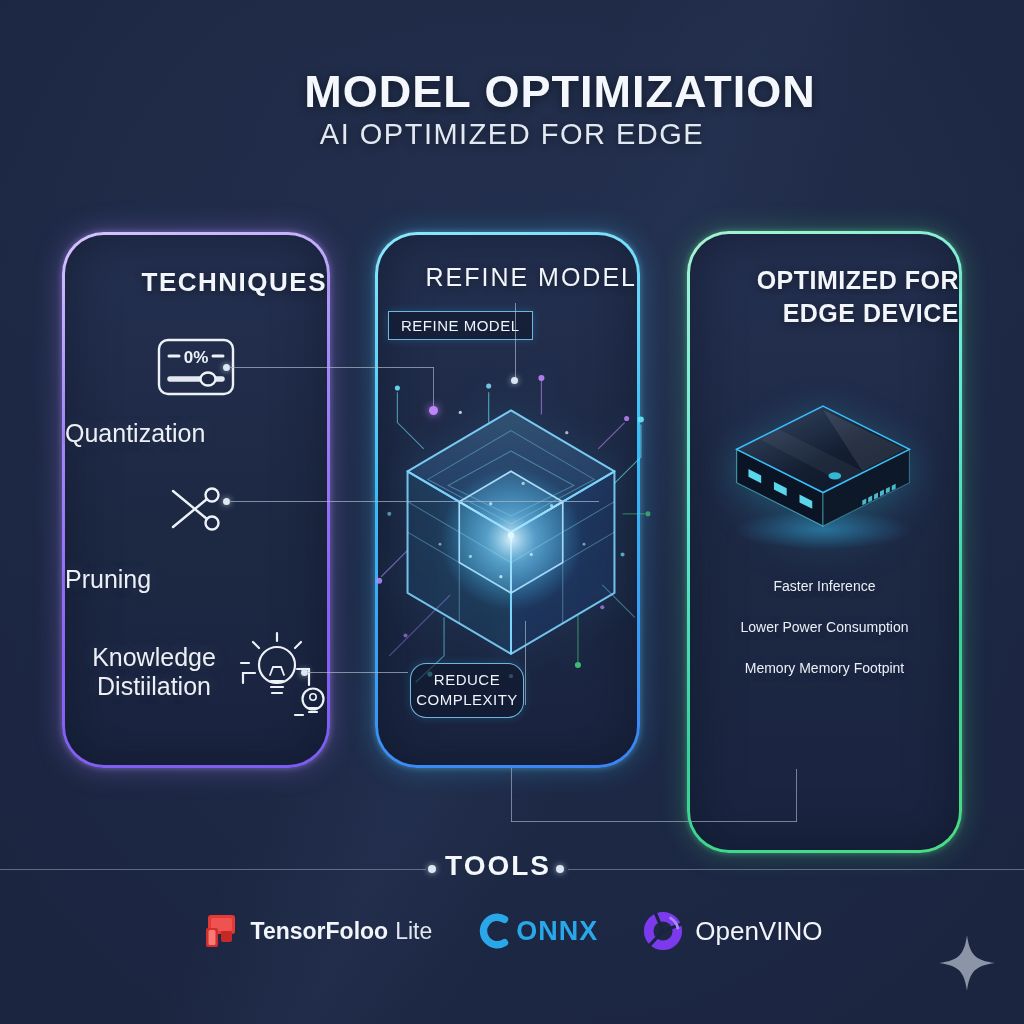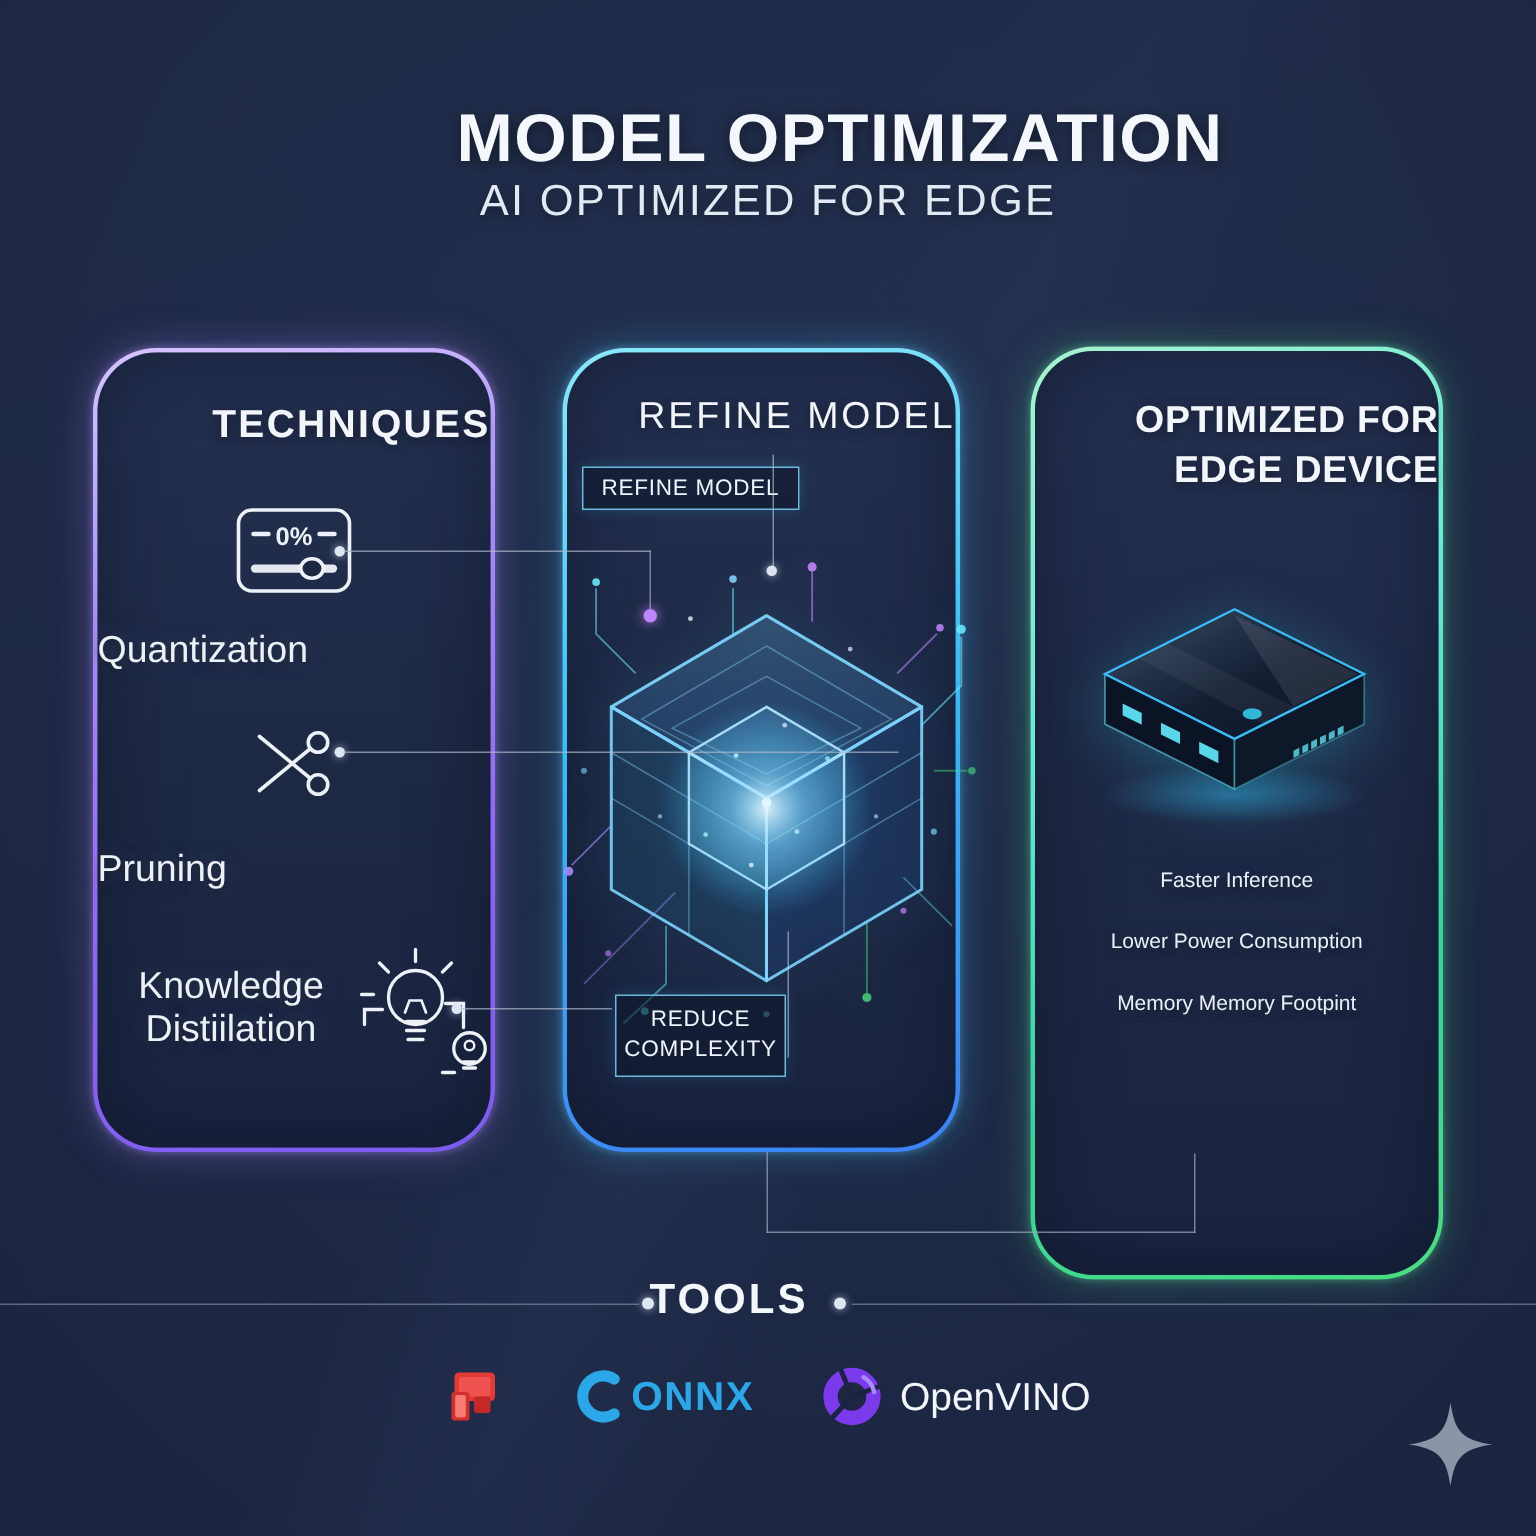"REDUCE" .badge-reduce { border-radius: none -> 16px }
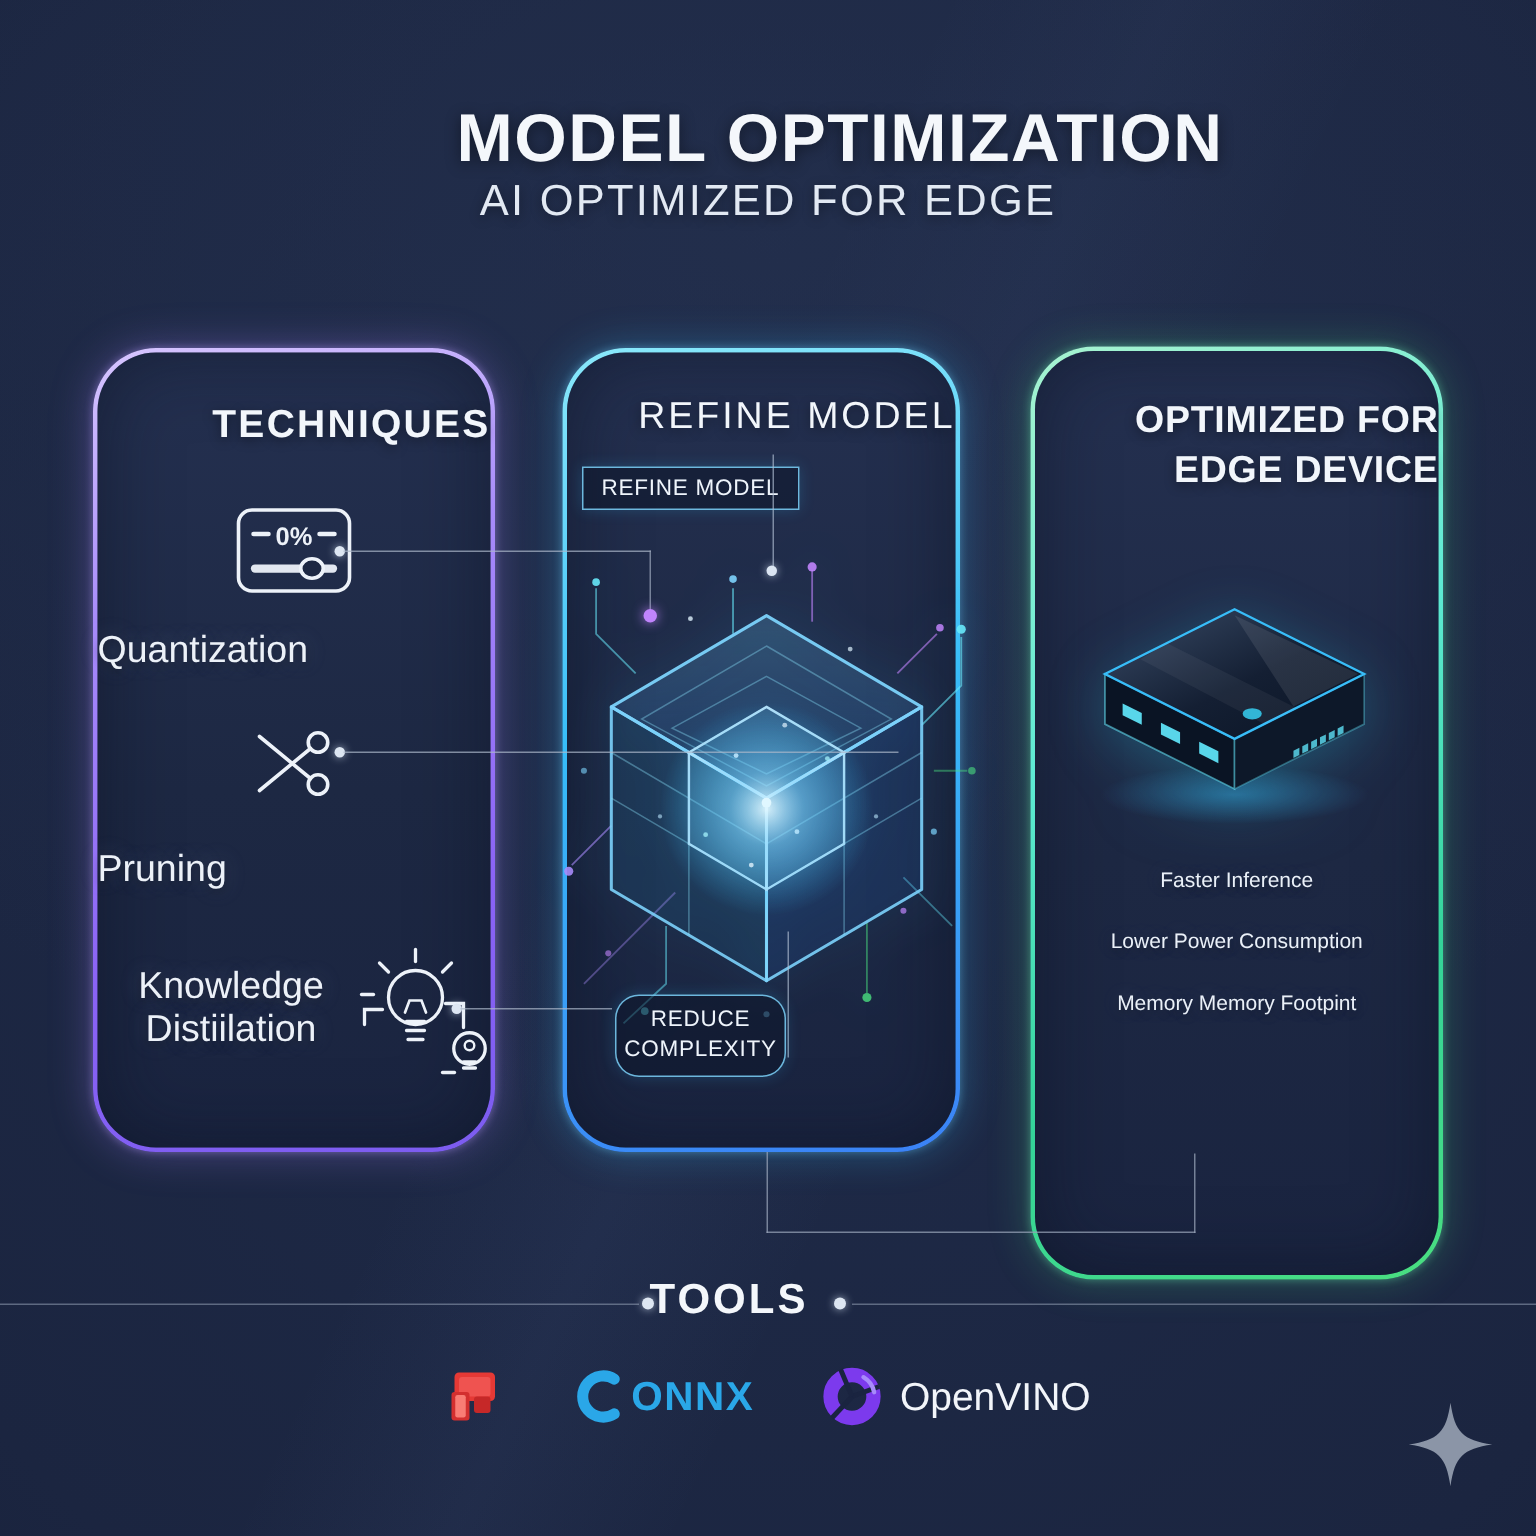"TOOLS" .tools-title { text-align: none -> center }
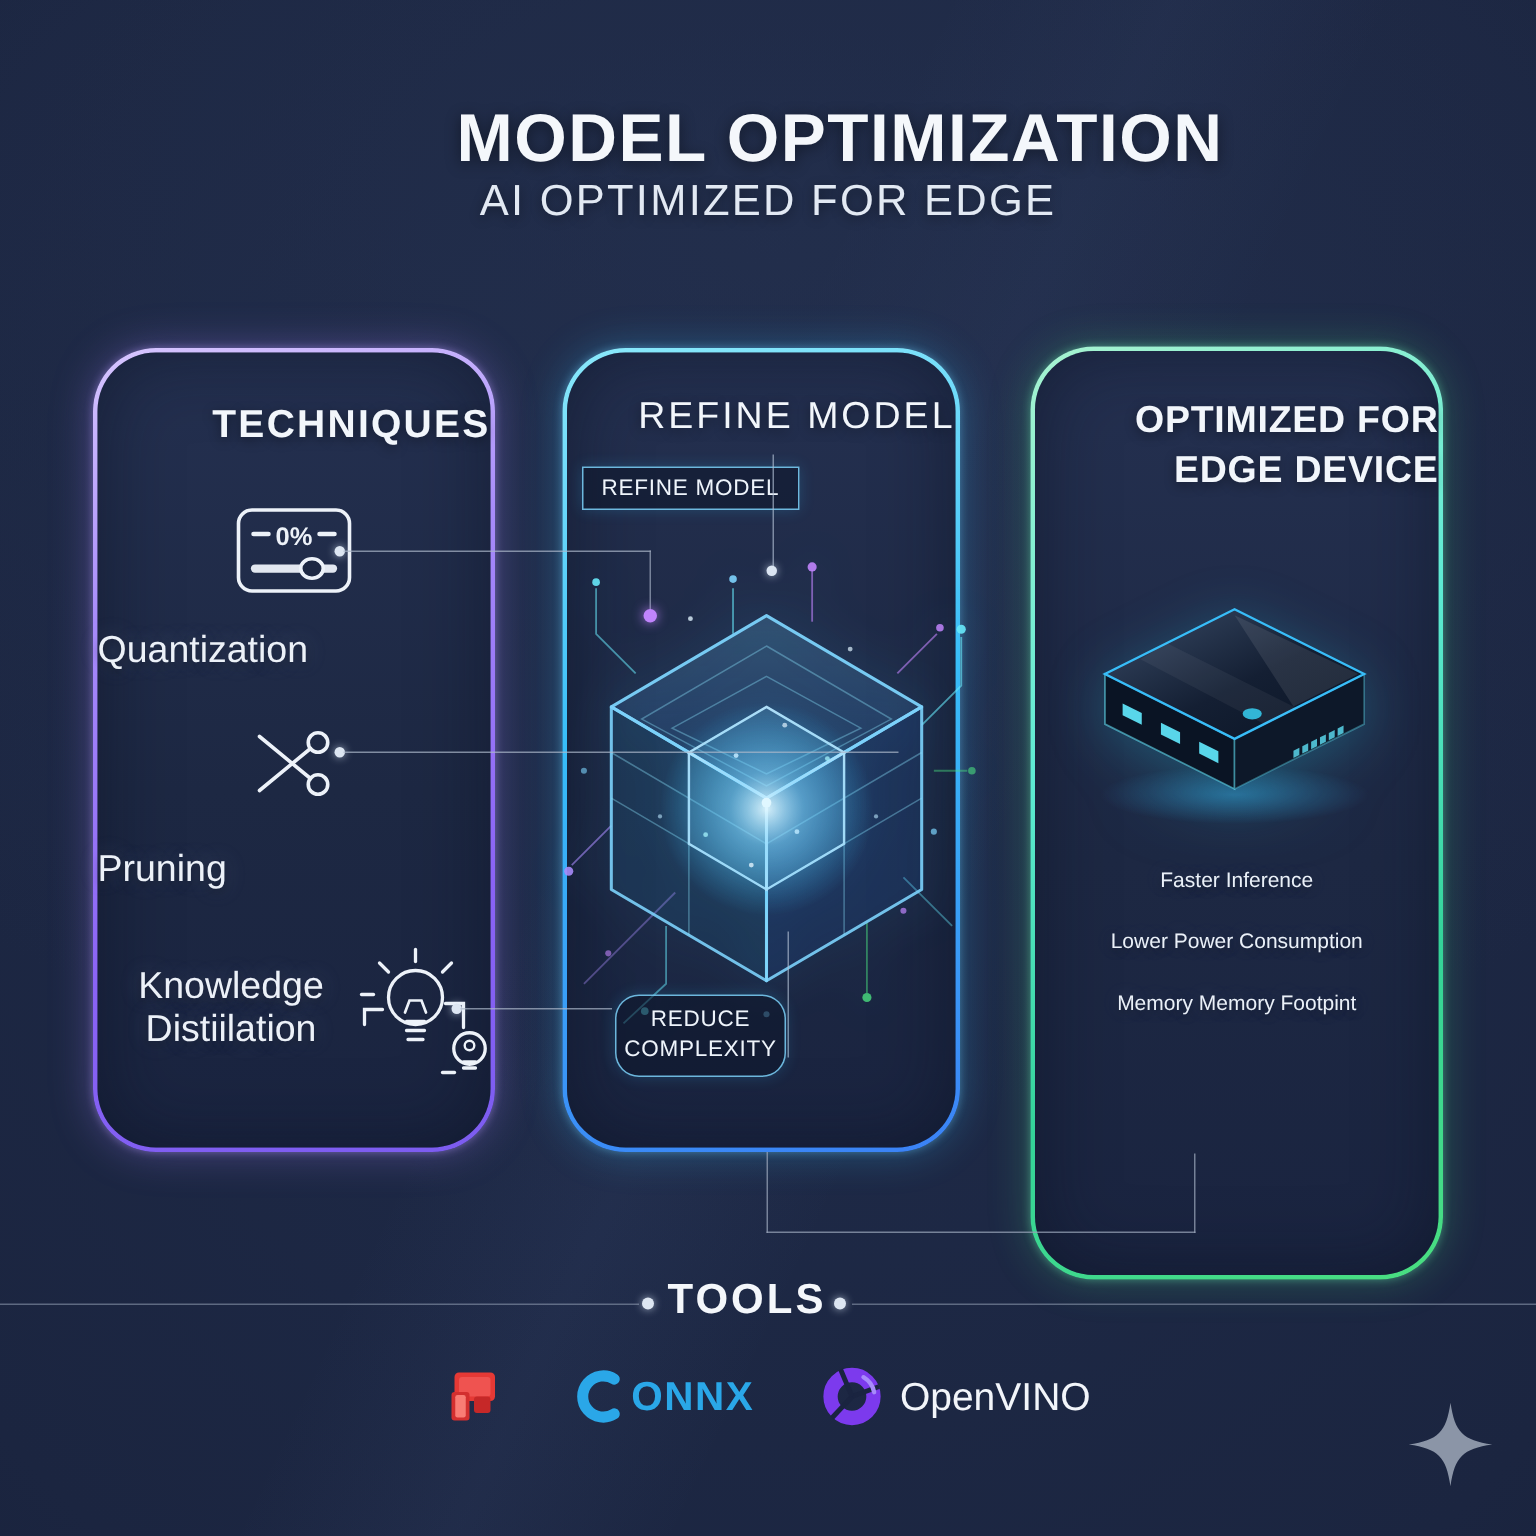"TensorFoloo Lite" span.tf-text { html: none -> <span> <span>TensorFoloo</span><span>Lite</span> </span> }
